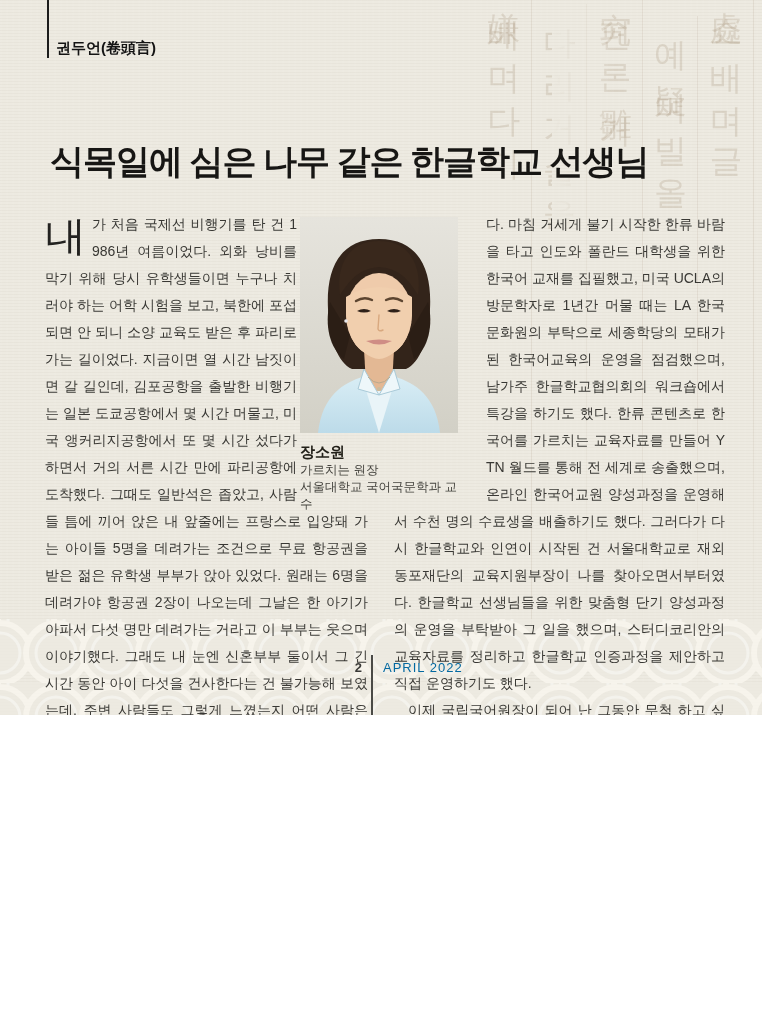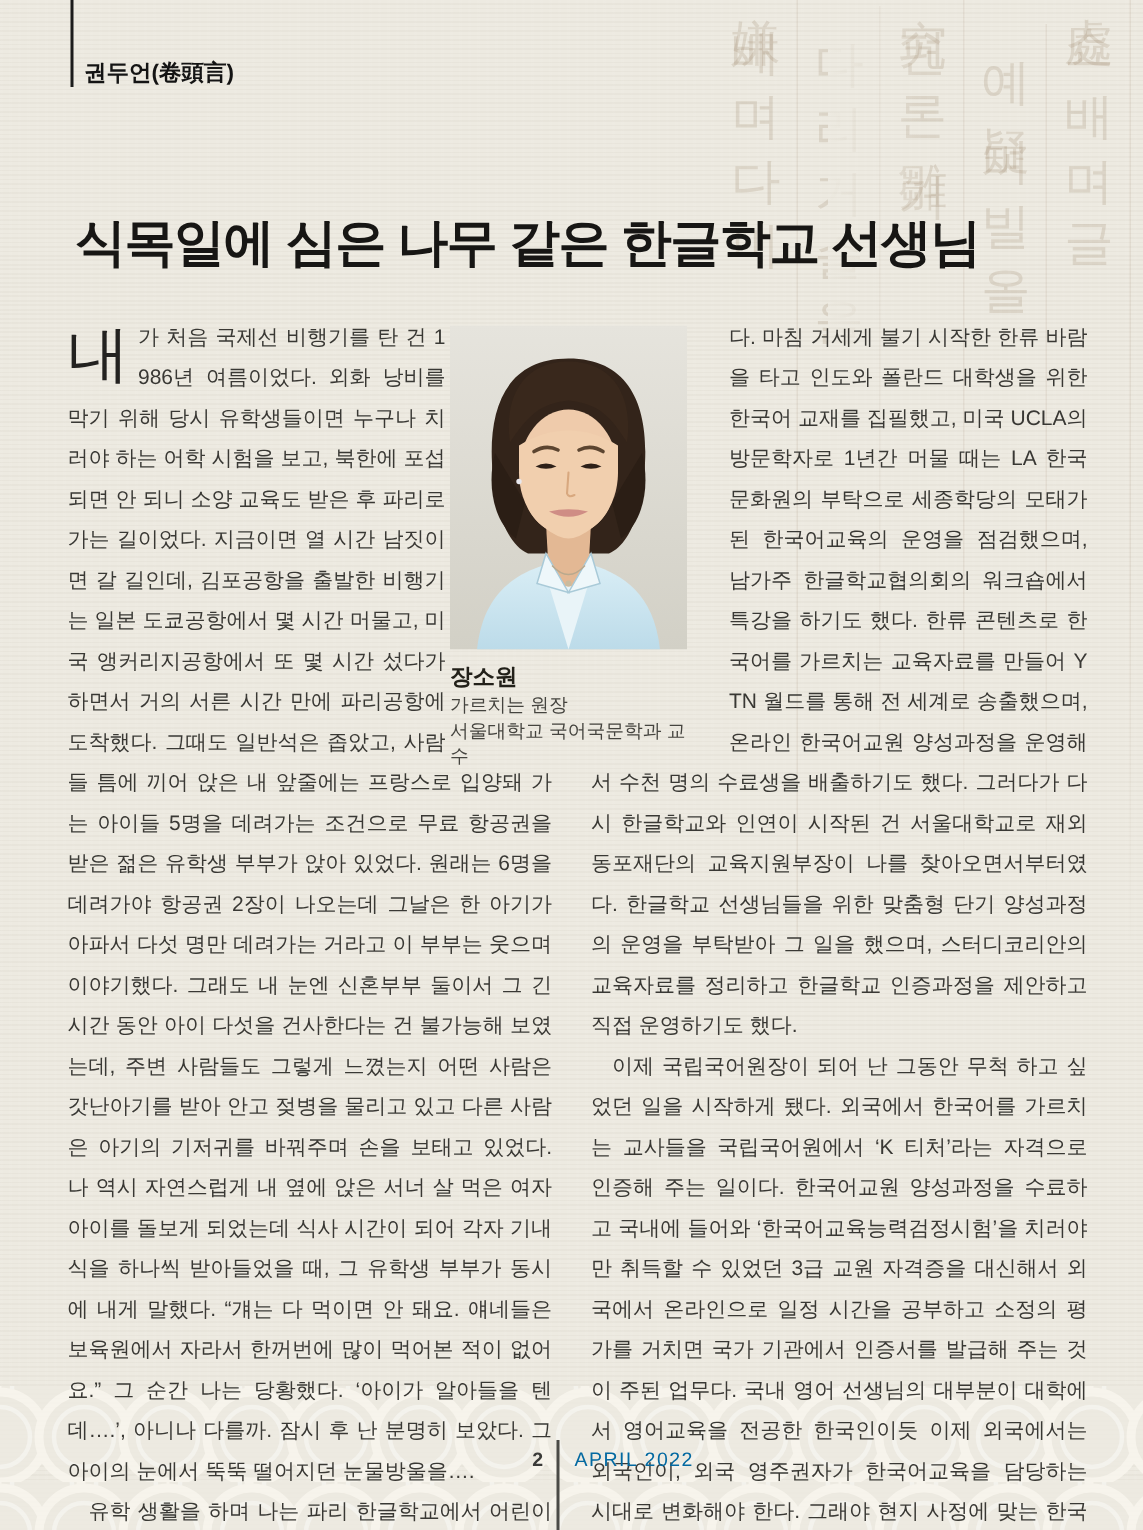"권두언(卷頭言)" .page { height: 1020px -> 715px }
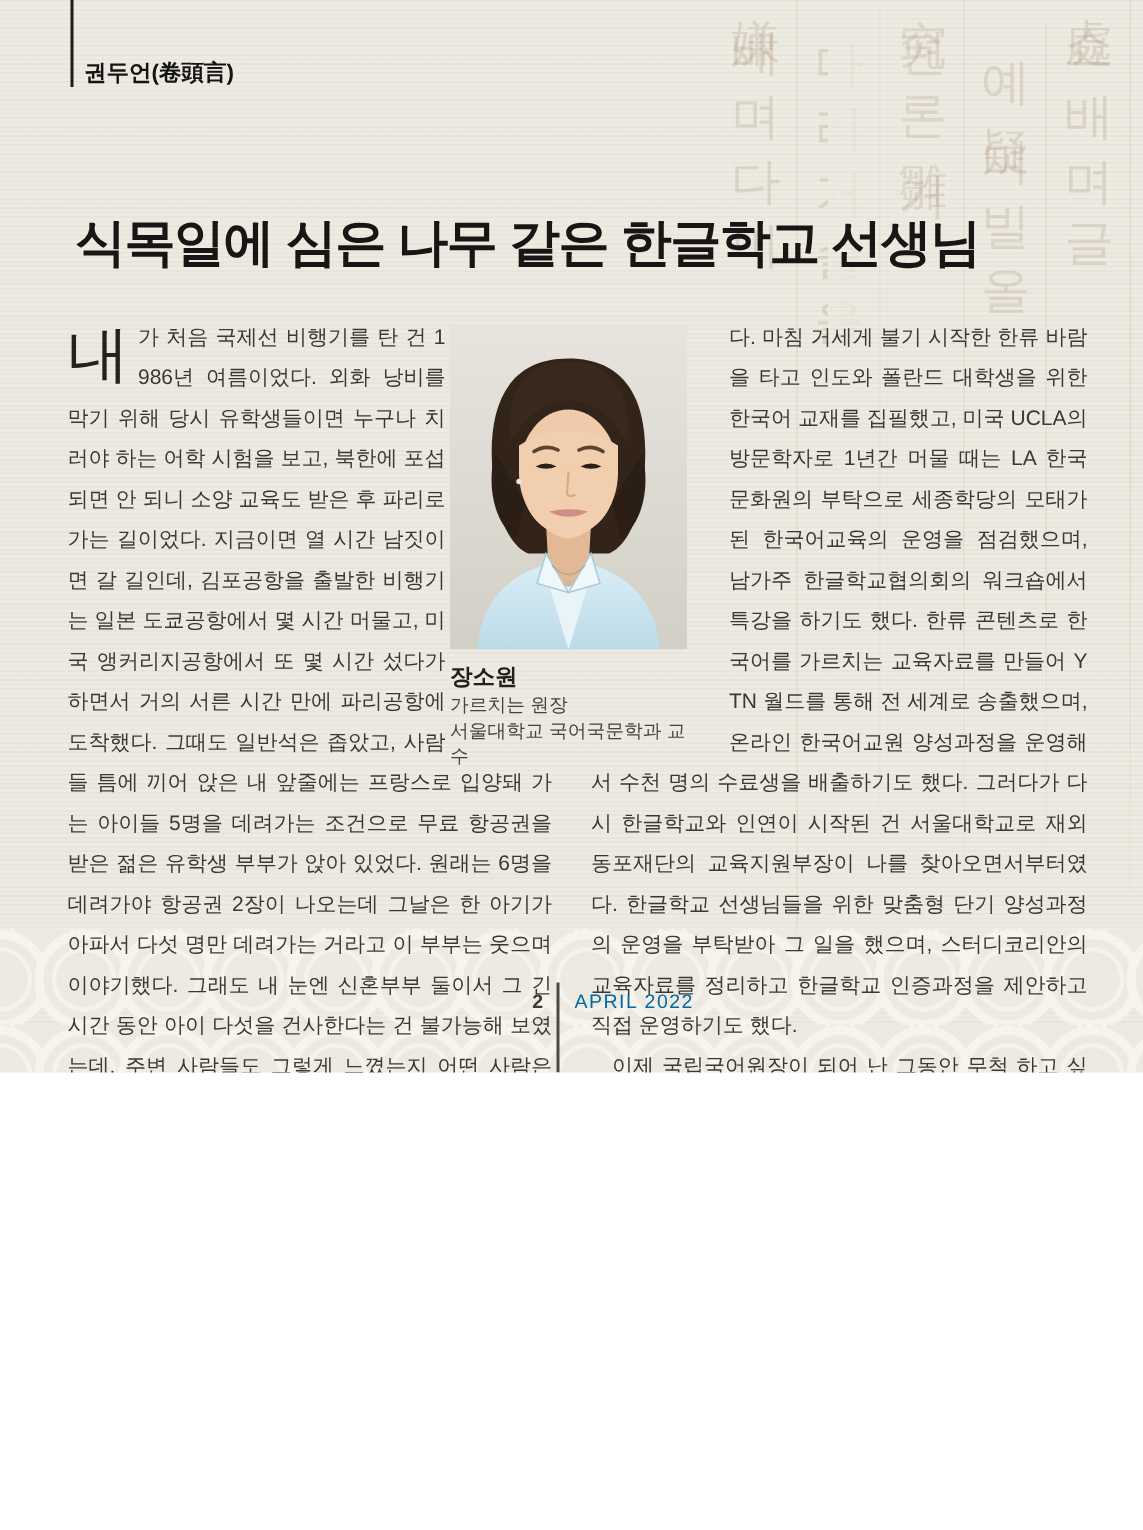"식목일에 심은 나무 같은 한글학교" .headline { font-family: Liberation Sans, sans-serif -> Liberation Serif, serif }
